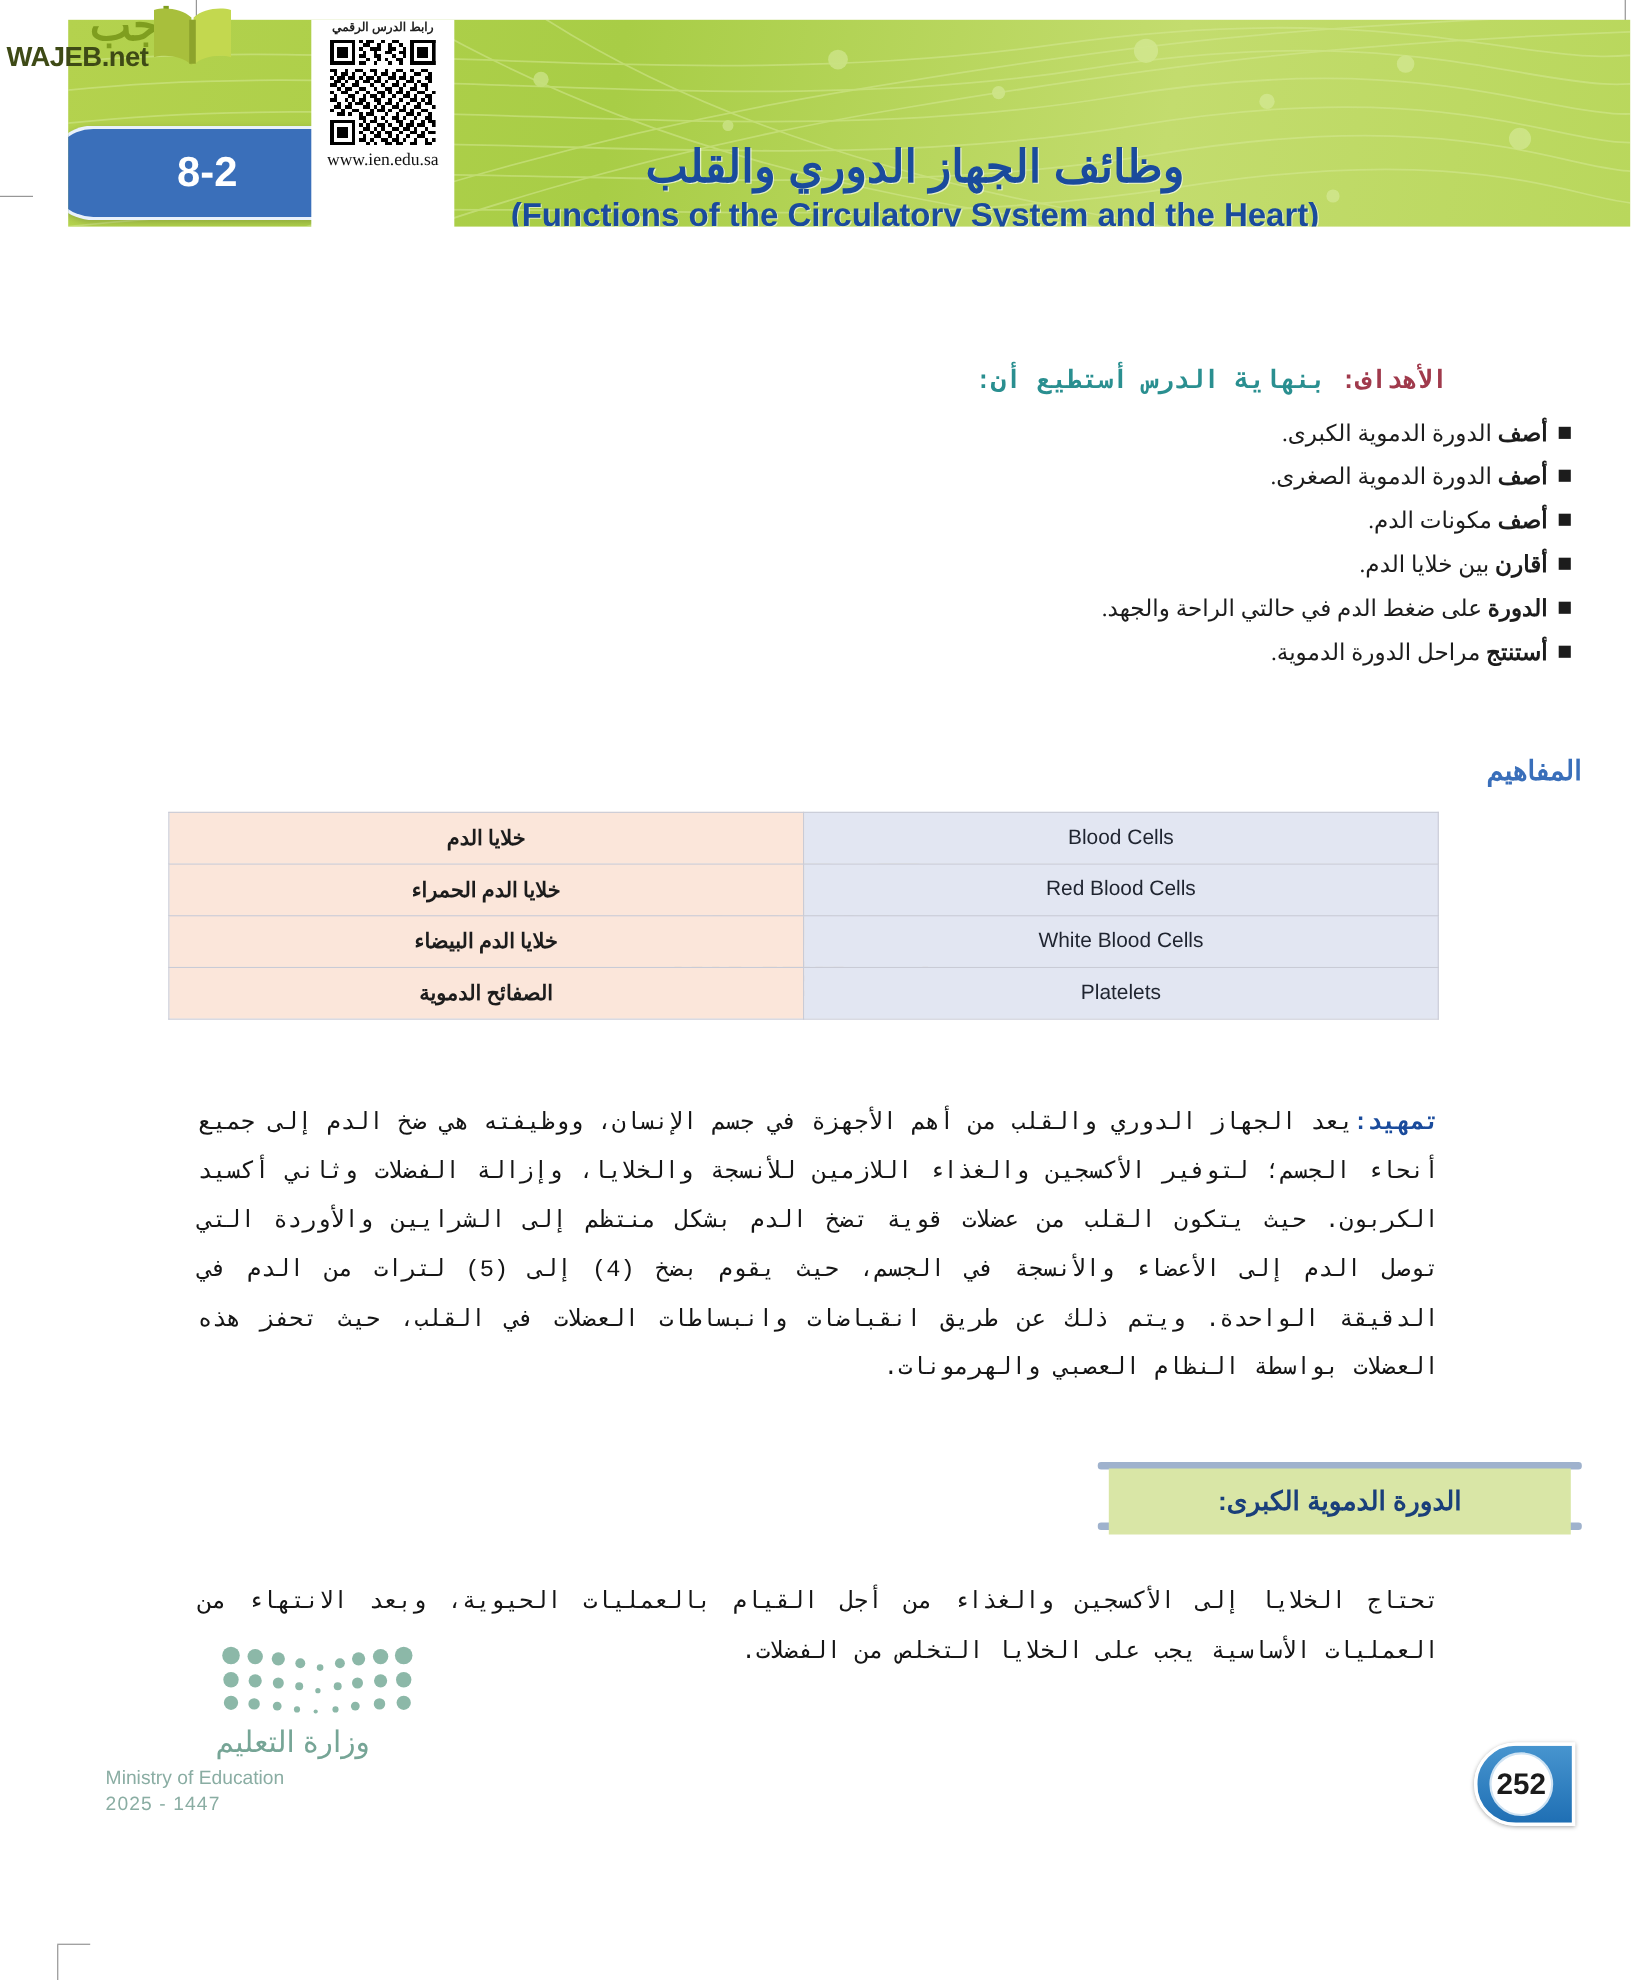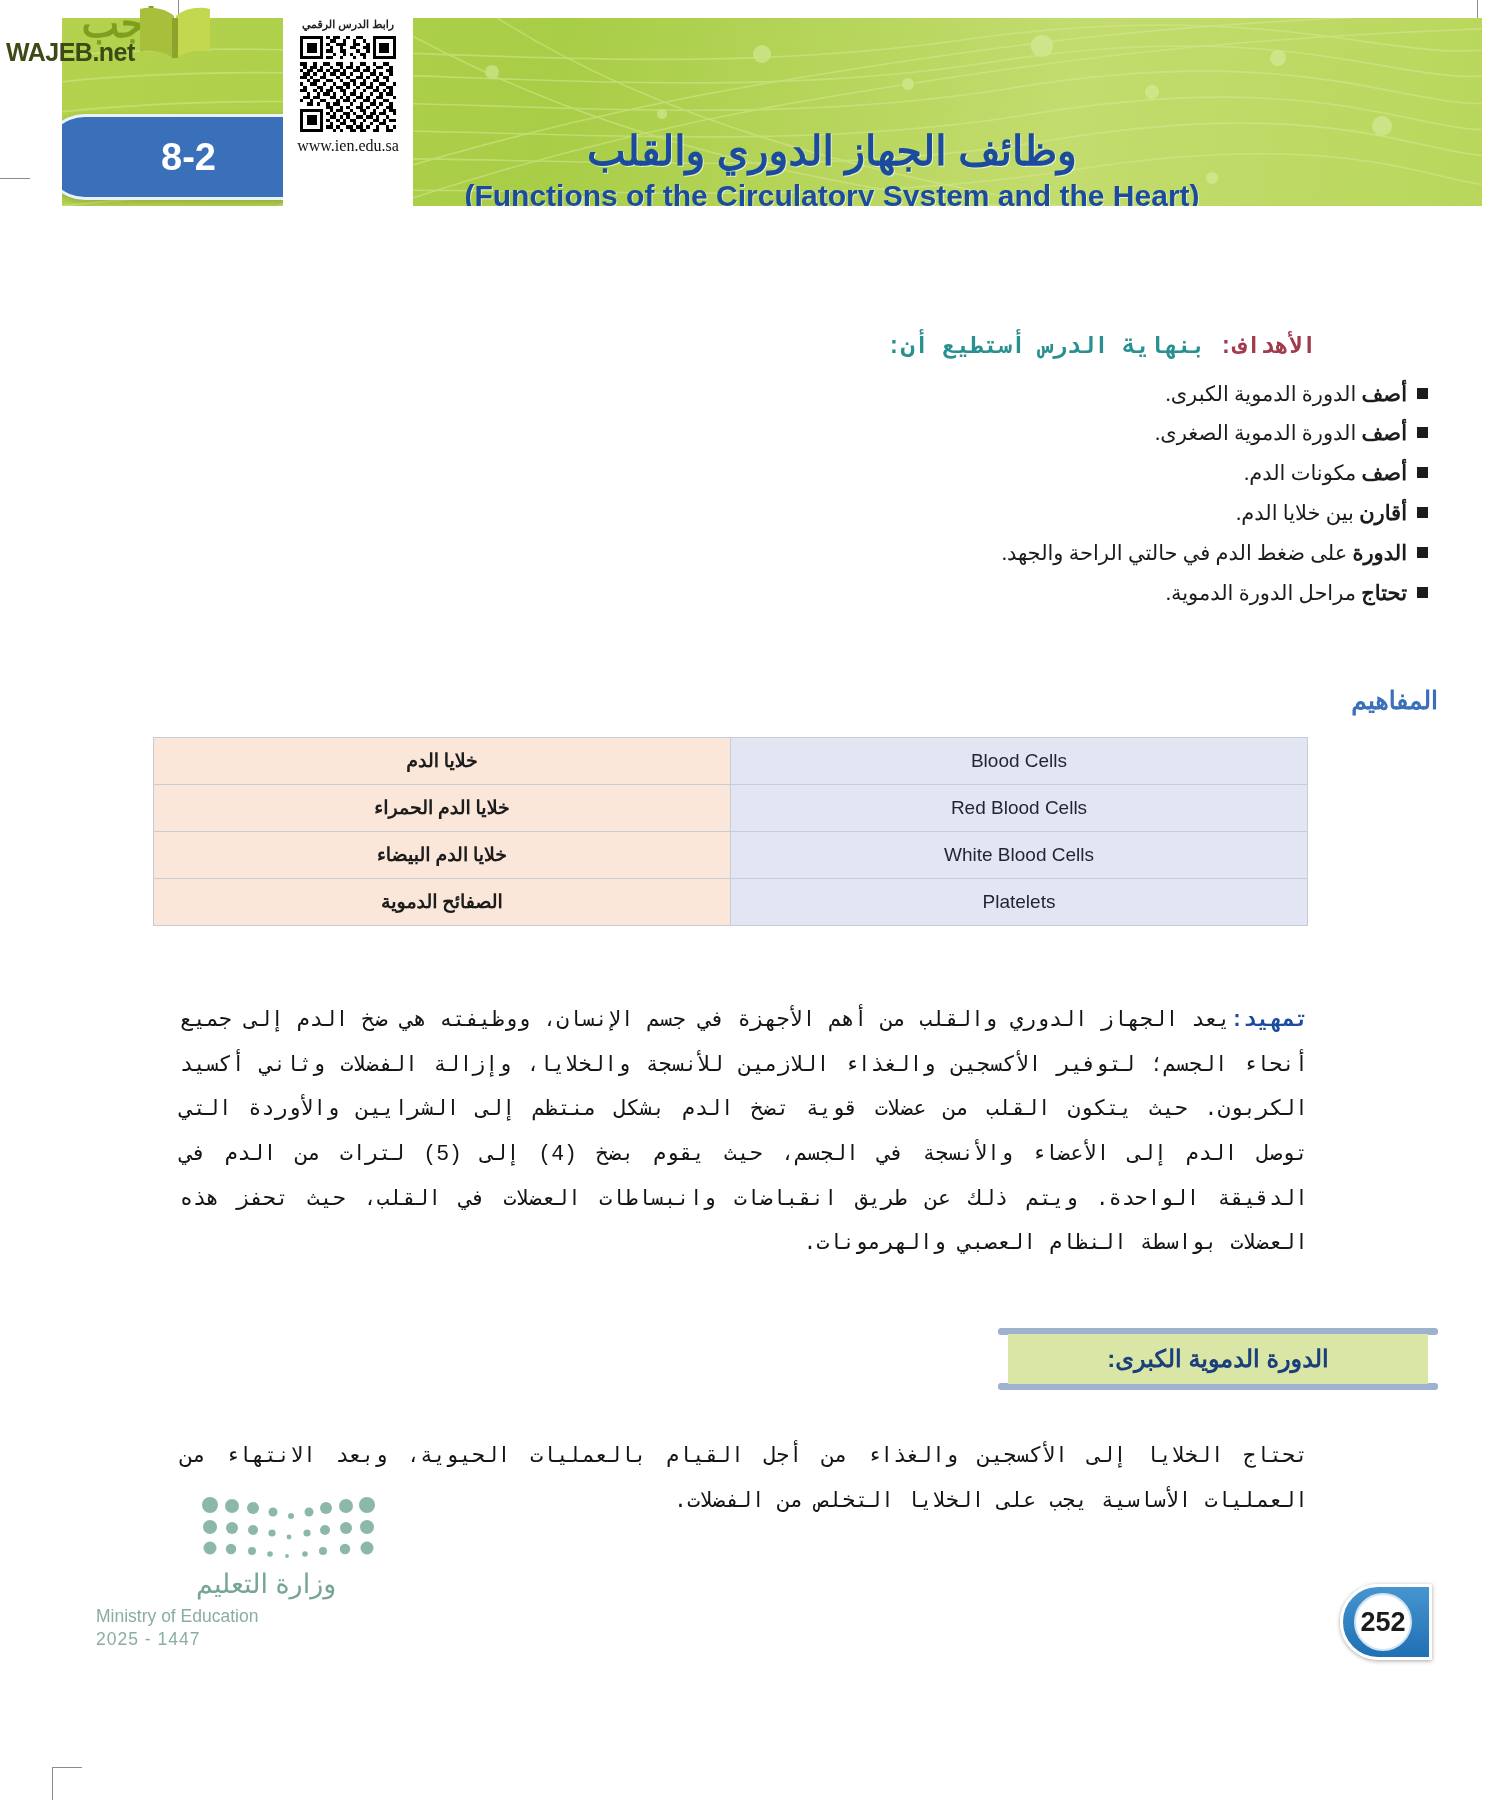"تحتاج" b { text: تحتاج -> أستنتج }
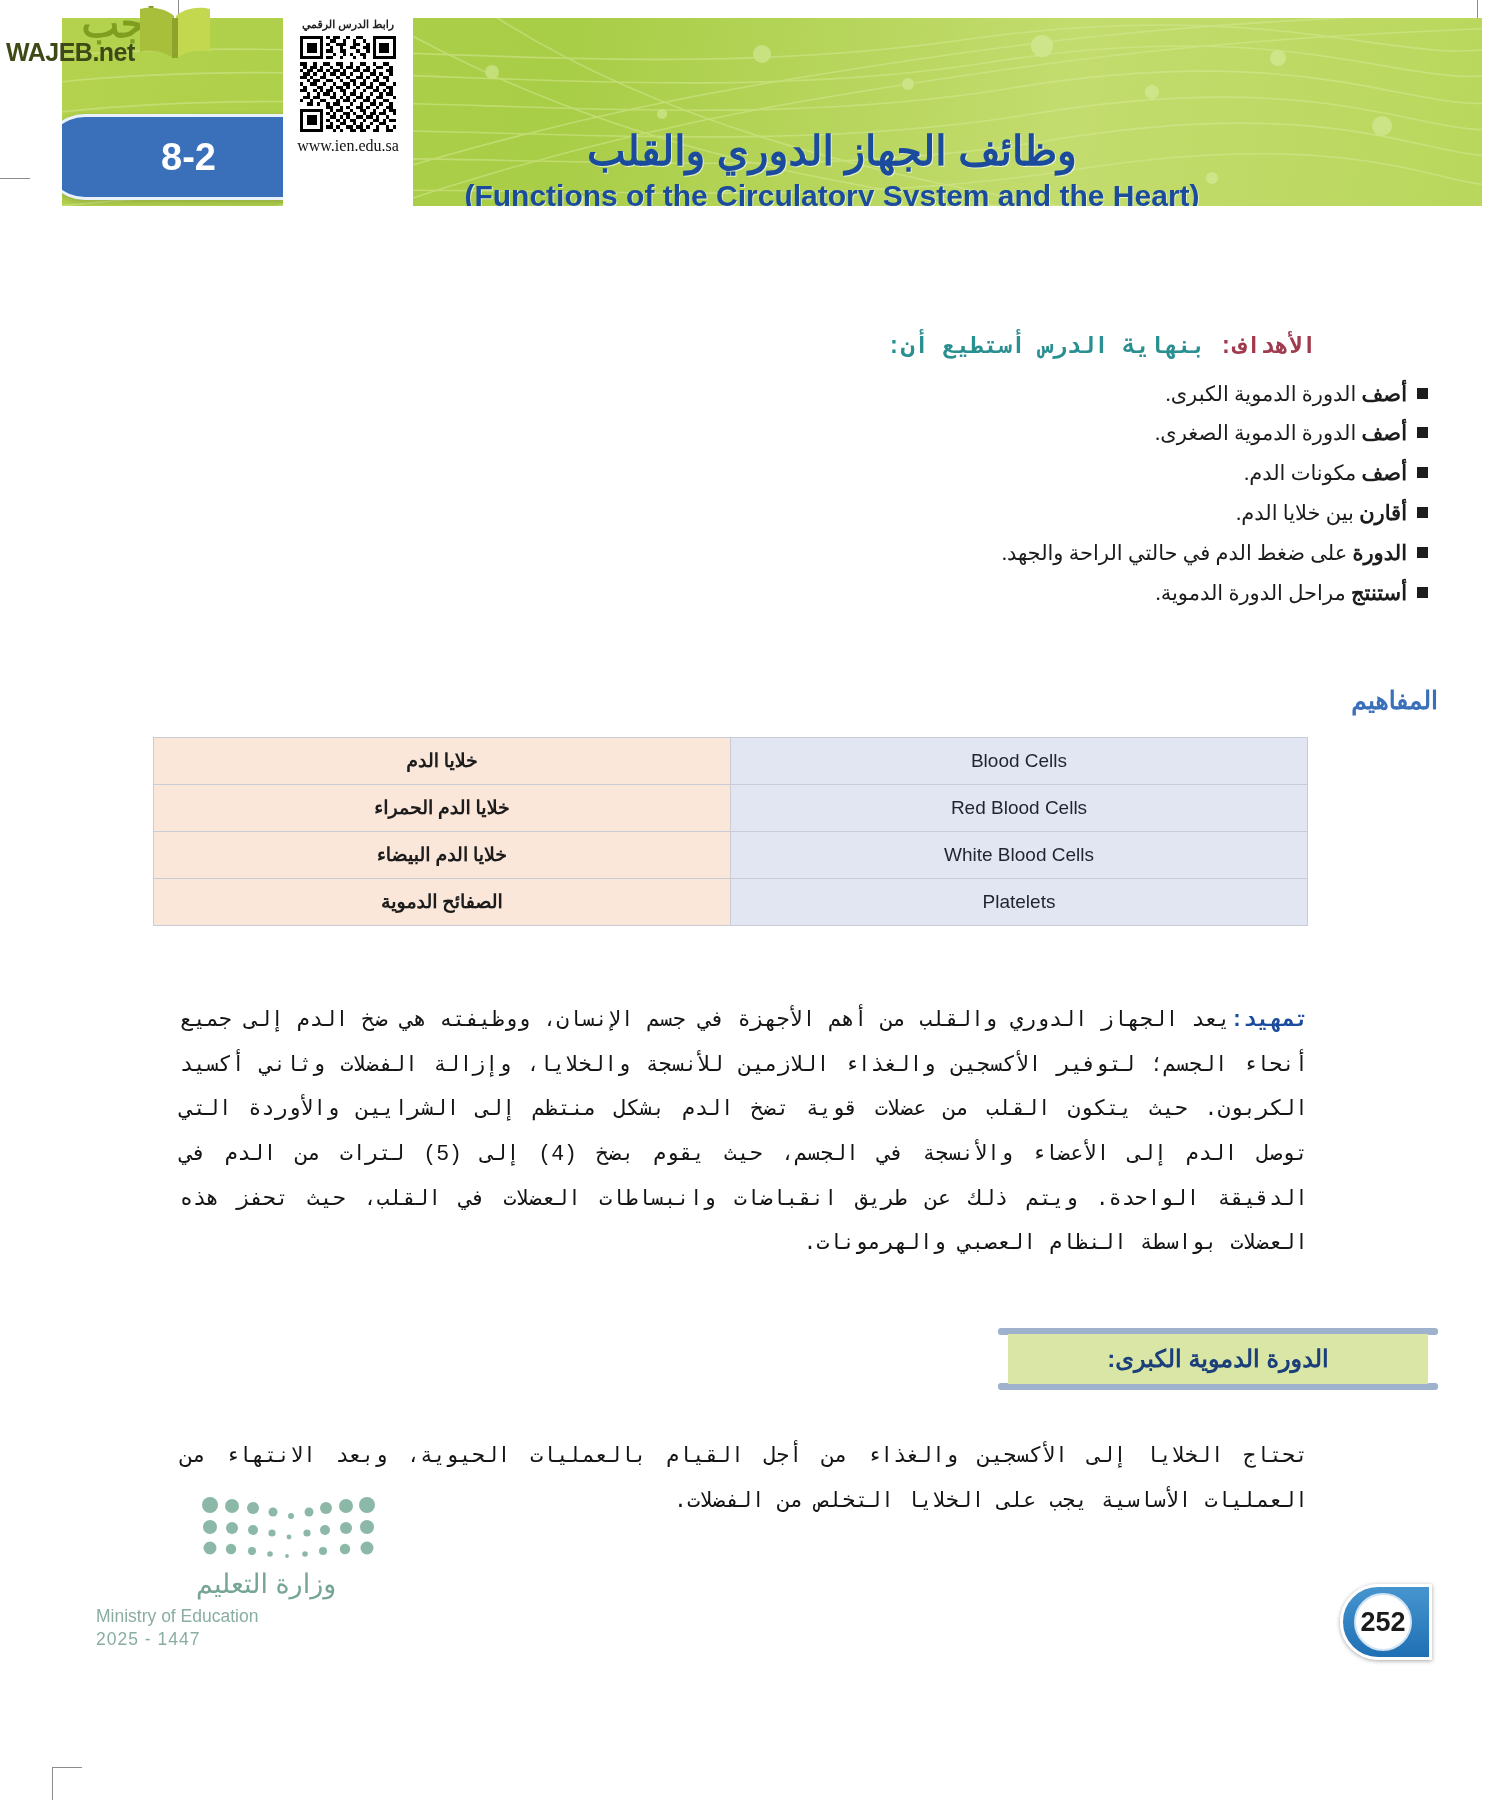"الدورة الدموية الكبرى:" .sec-head { height: 50px -> 60px }
